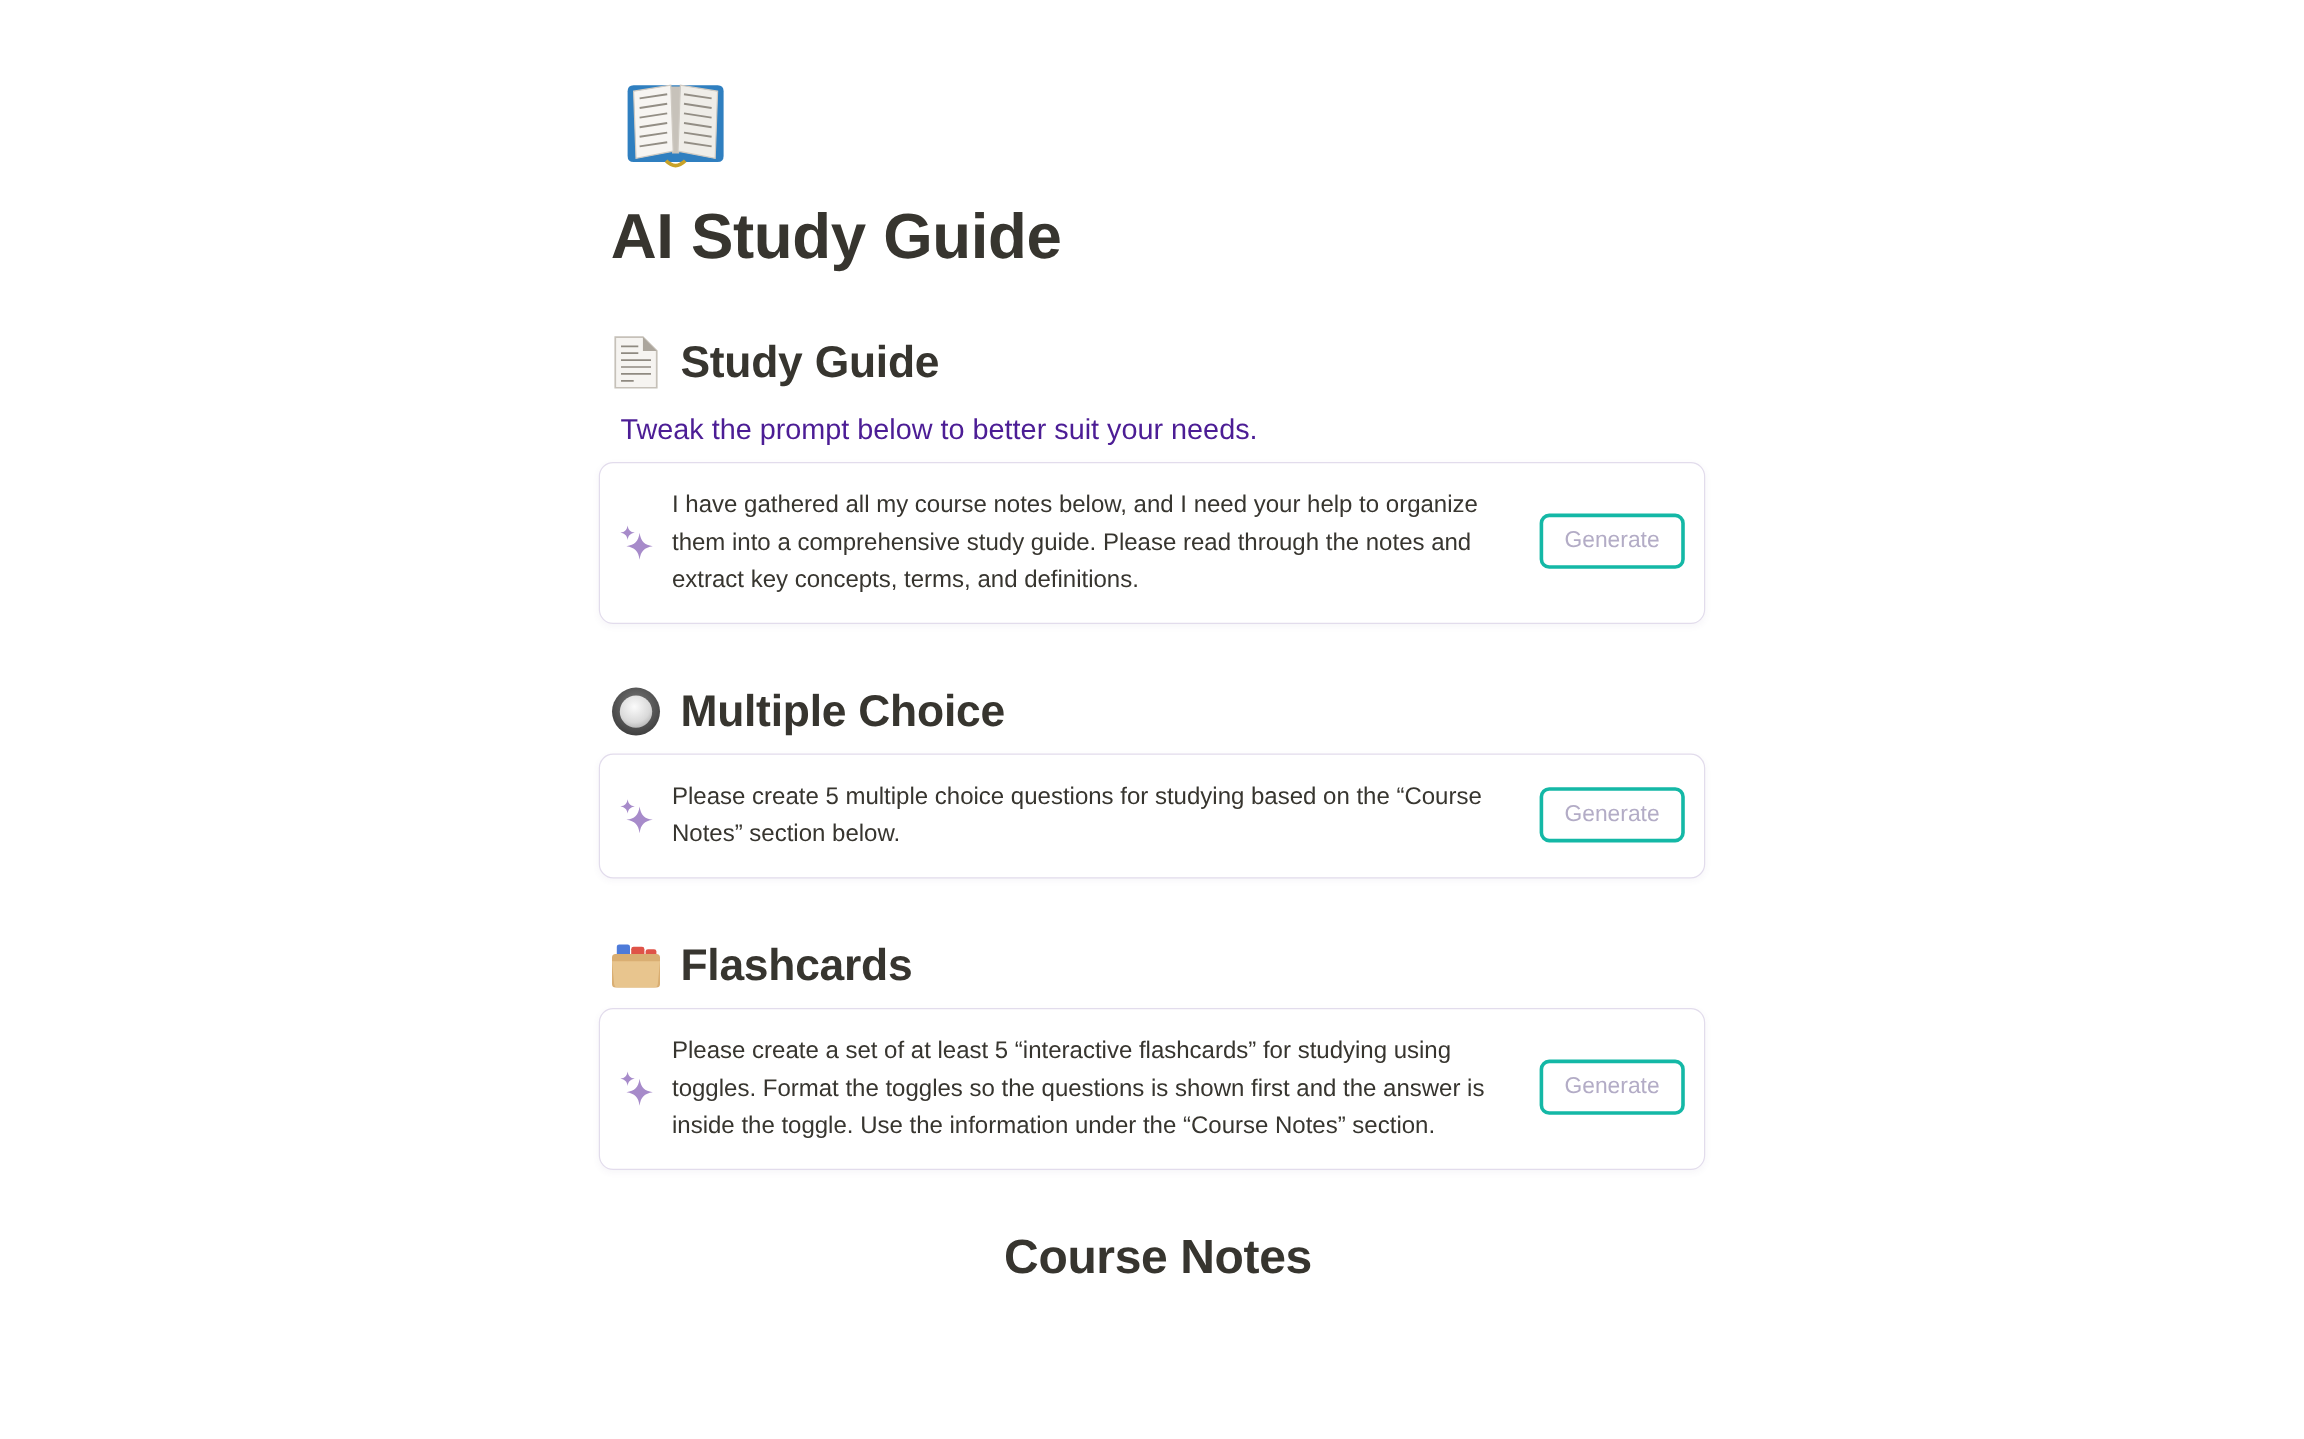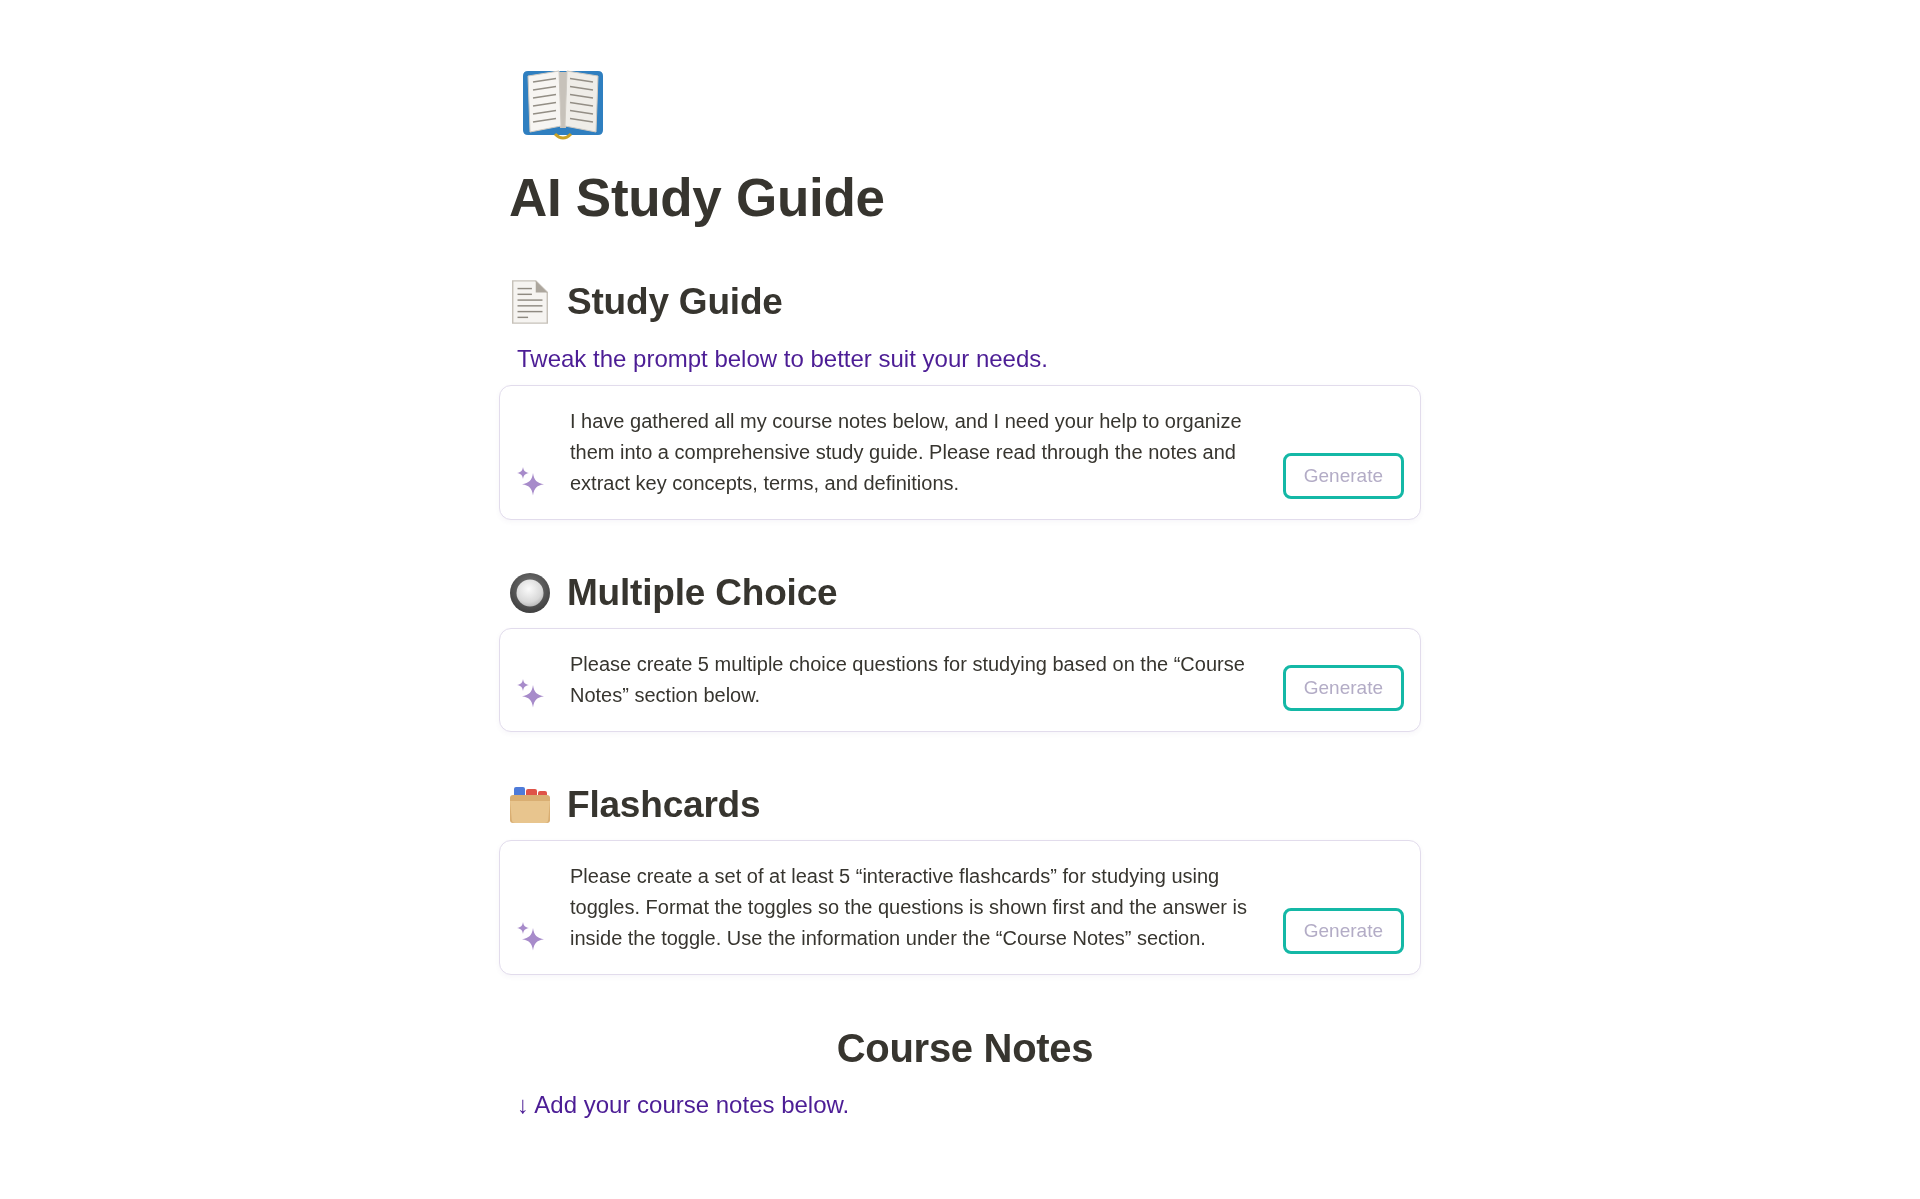"I have gathered all my" .prompt-box { align-items: flex-end -> center; gap: 10px -> none }
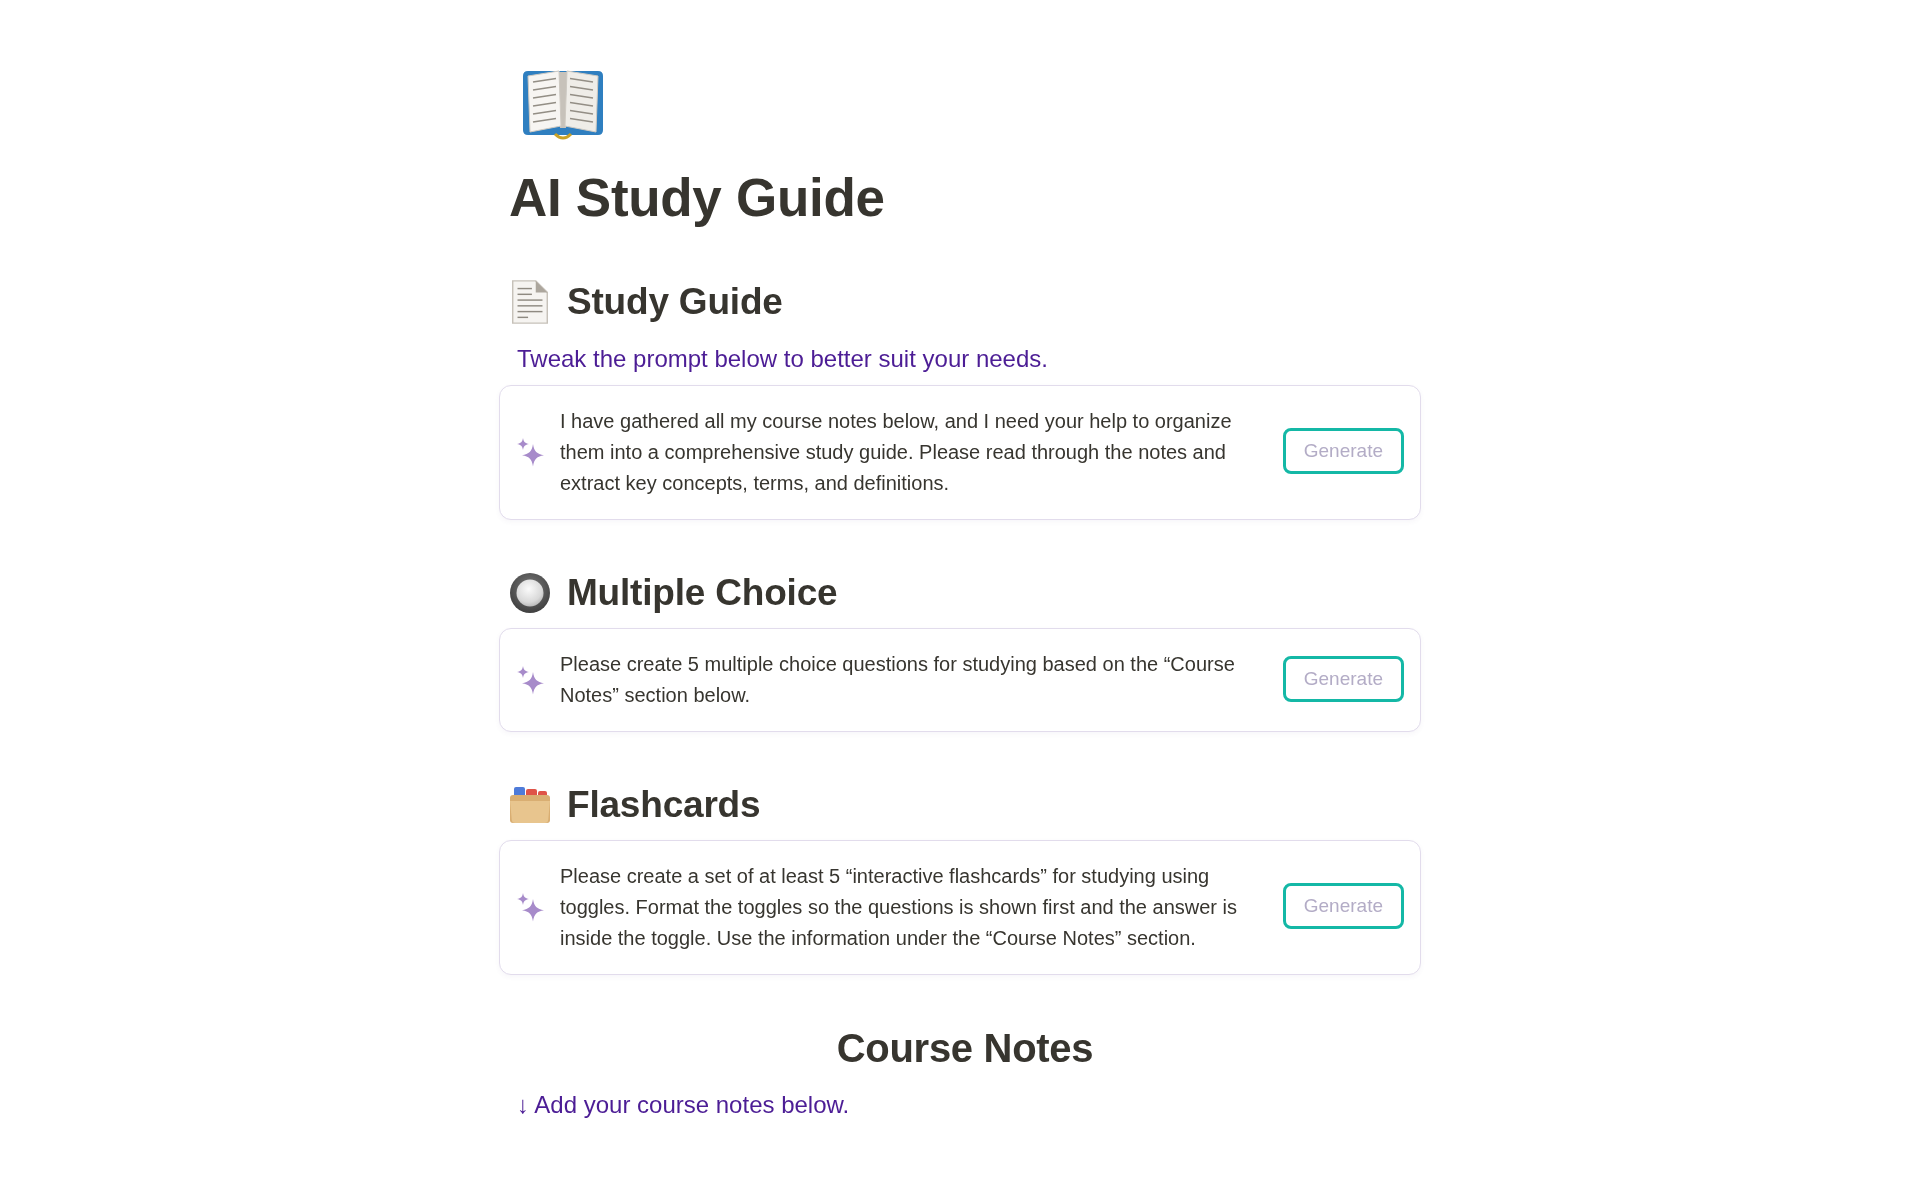"↓ Add your course notes" p.helper { html: <p>↓ Add your course notes below.</p> -> none }
